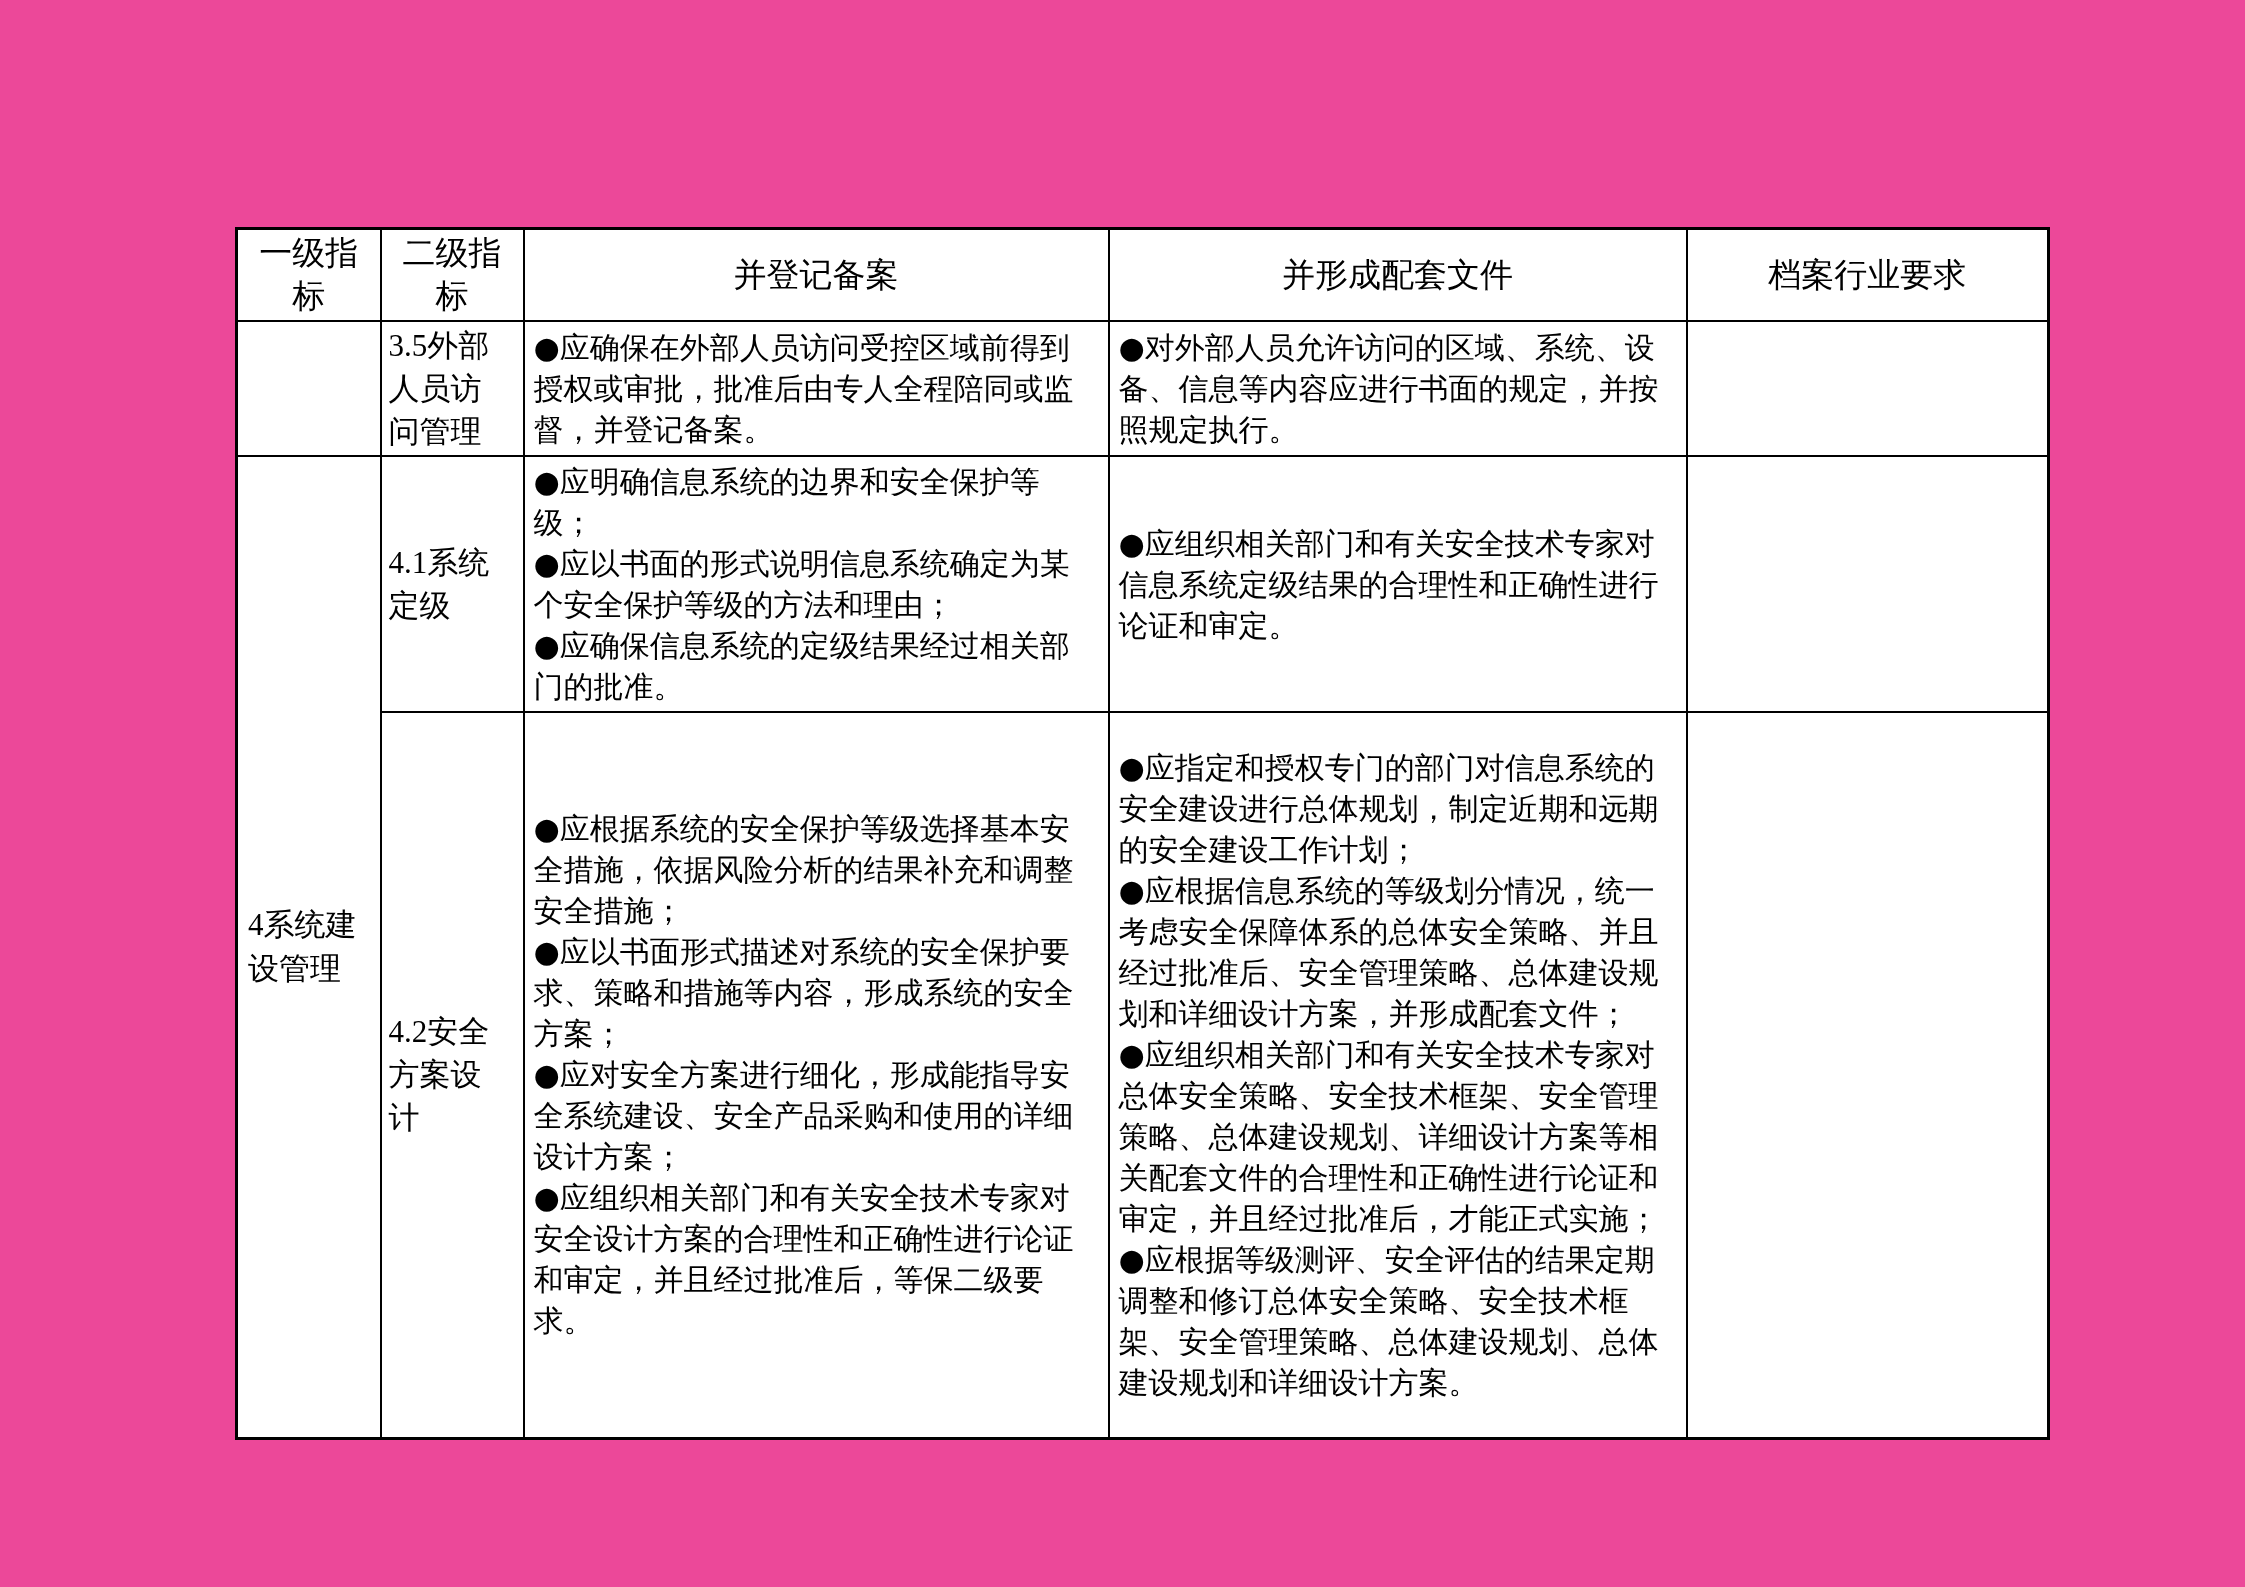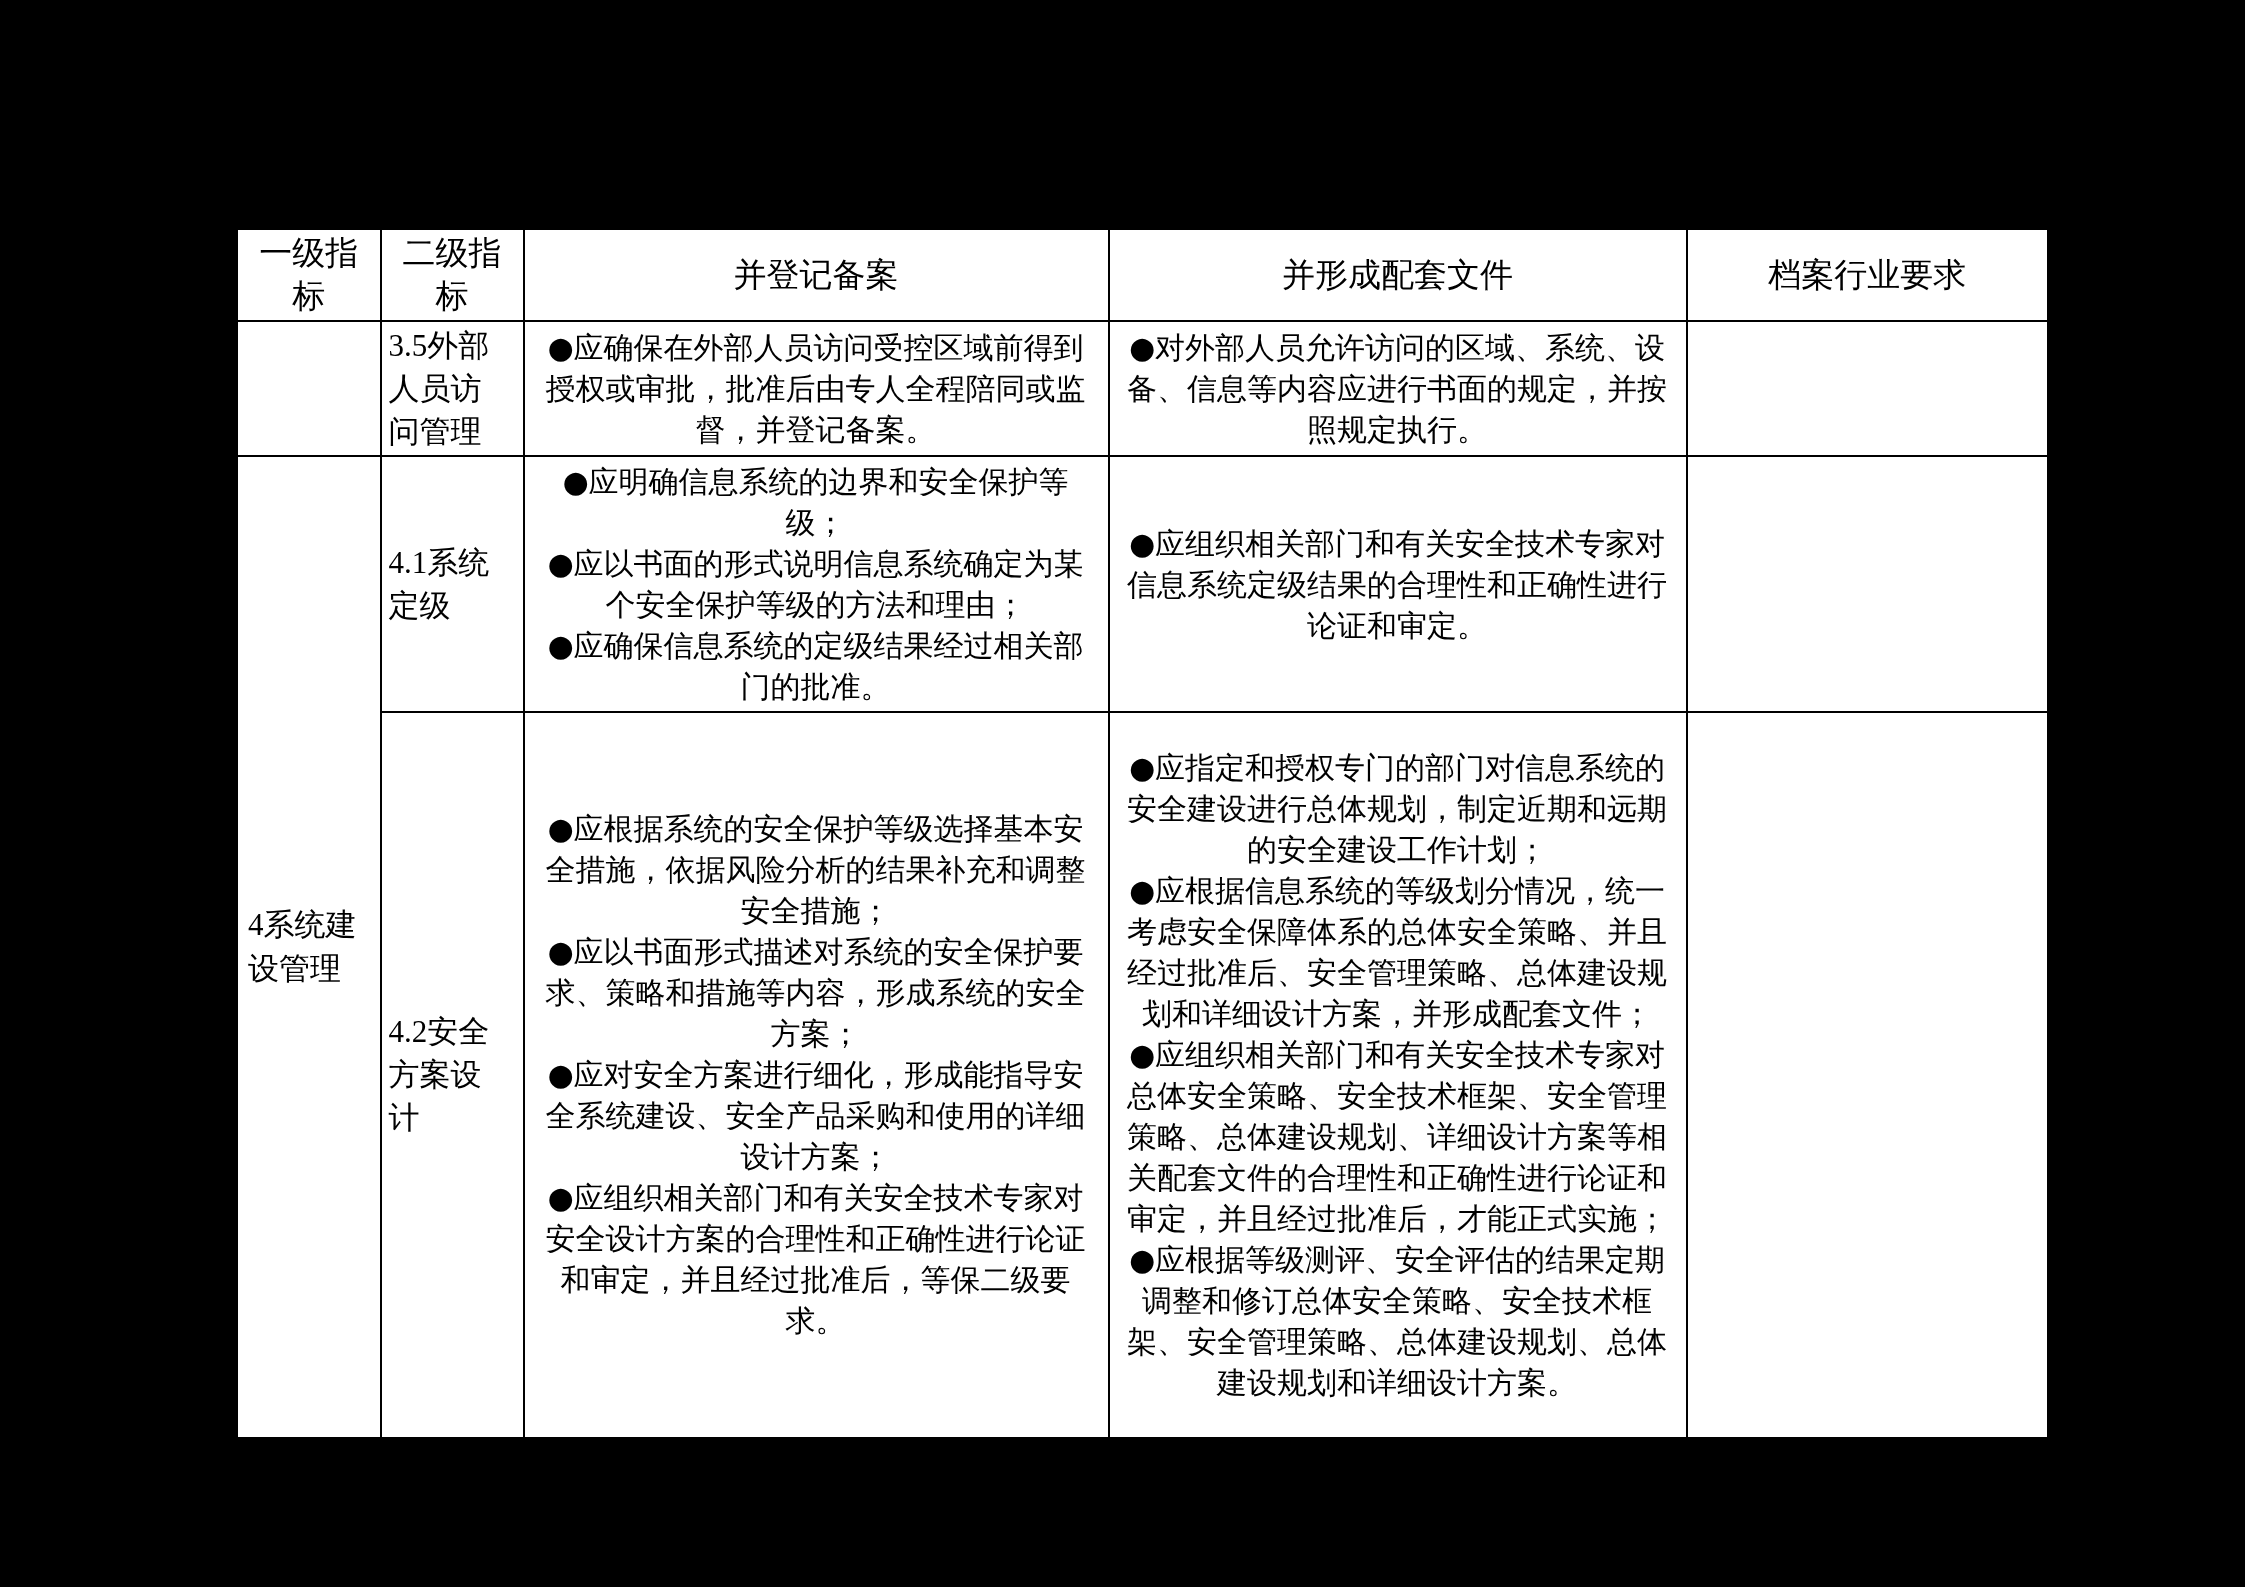"一级指标" .page { background: #000000 -> #ec4899 }
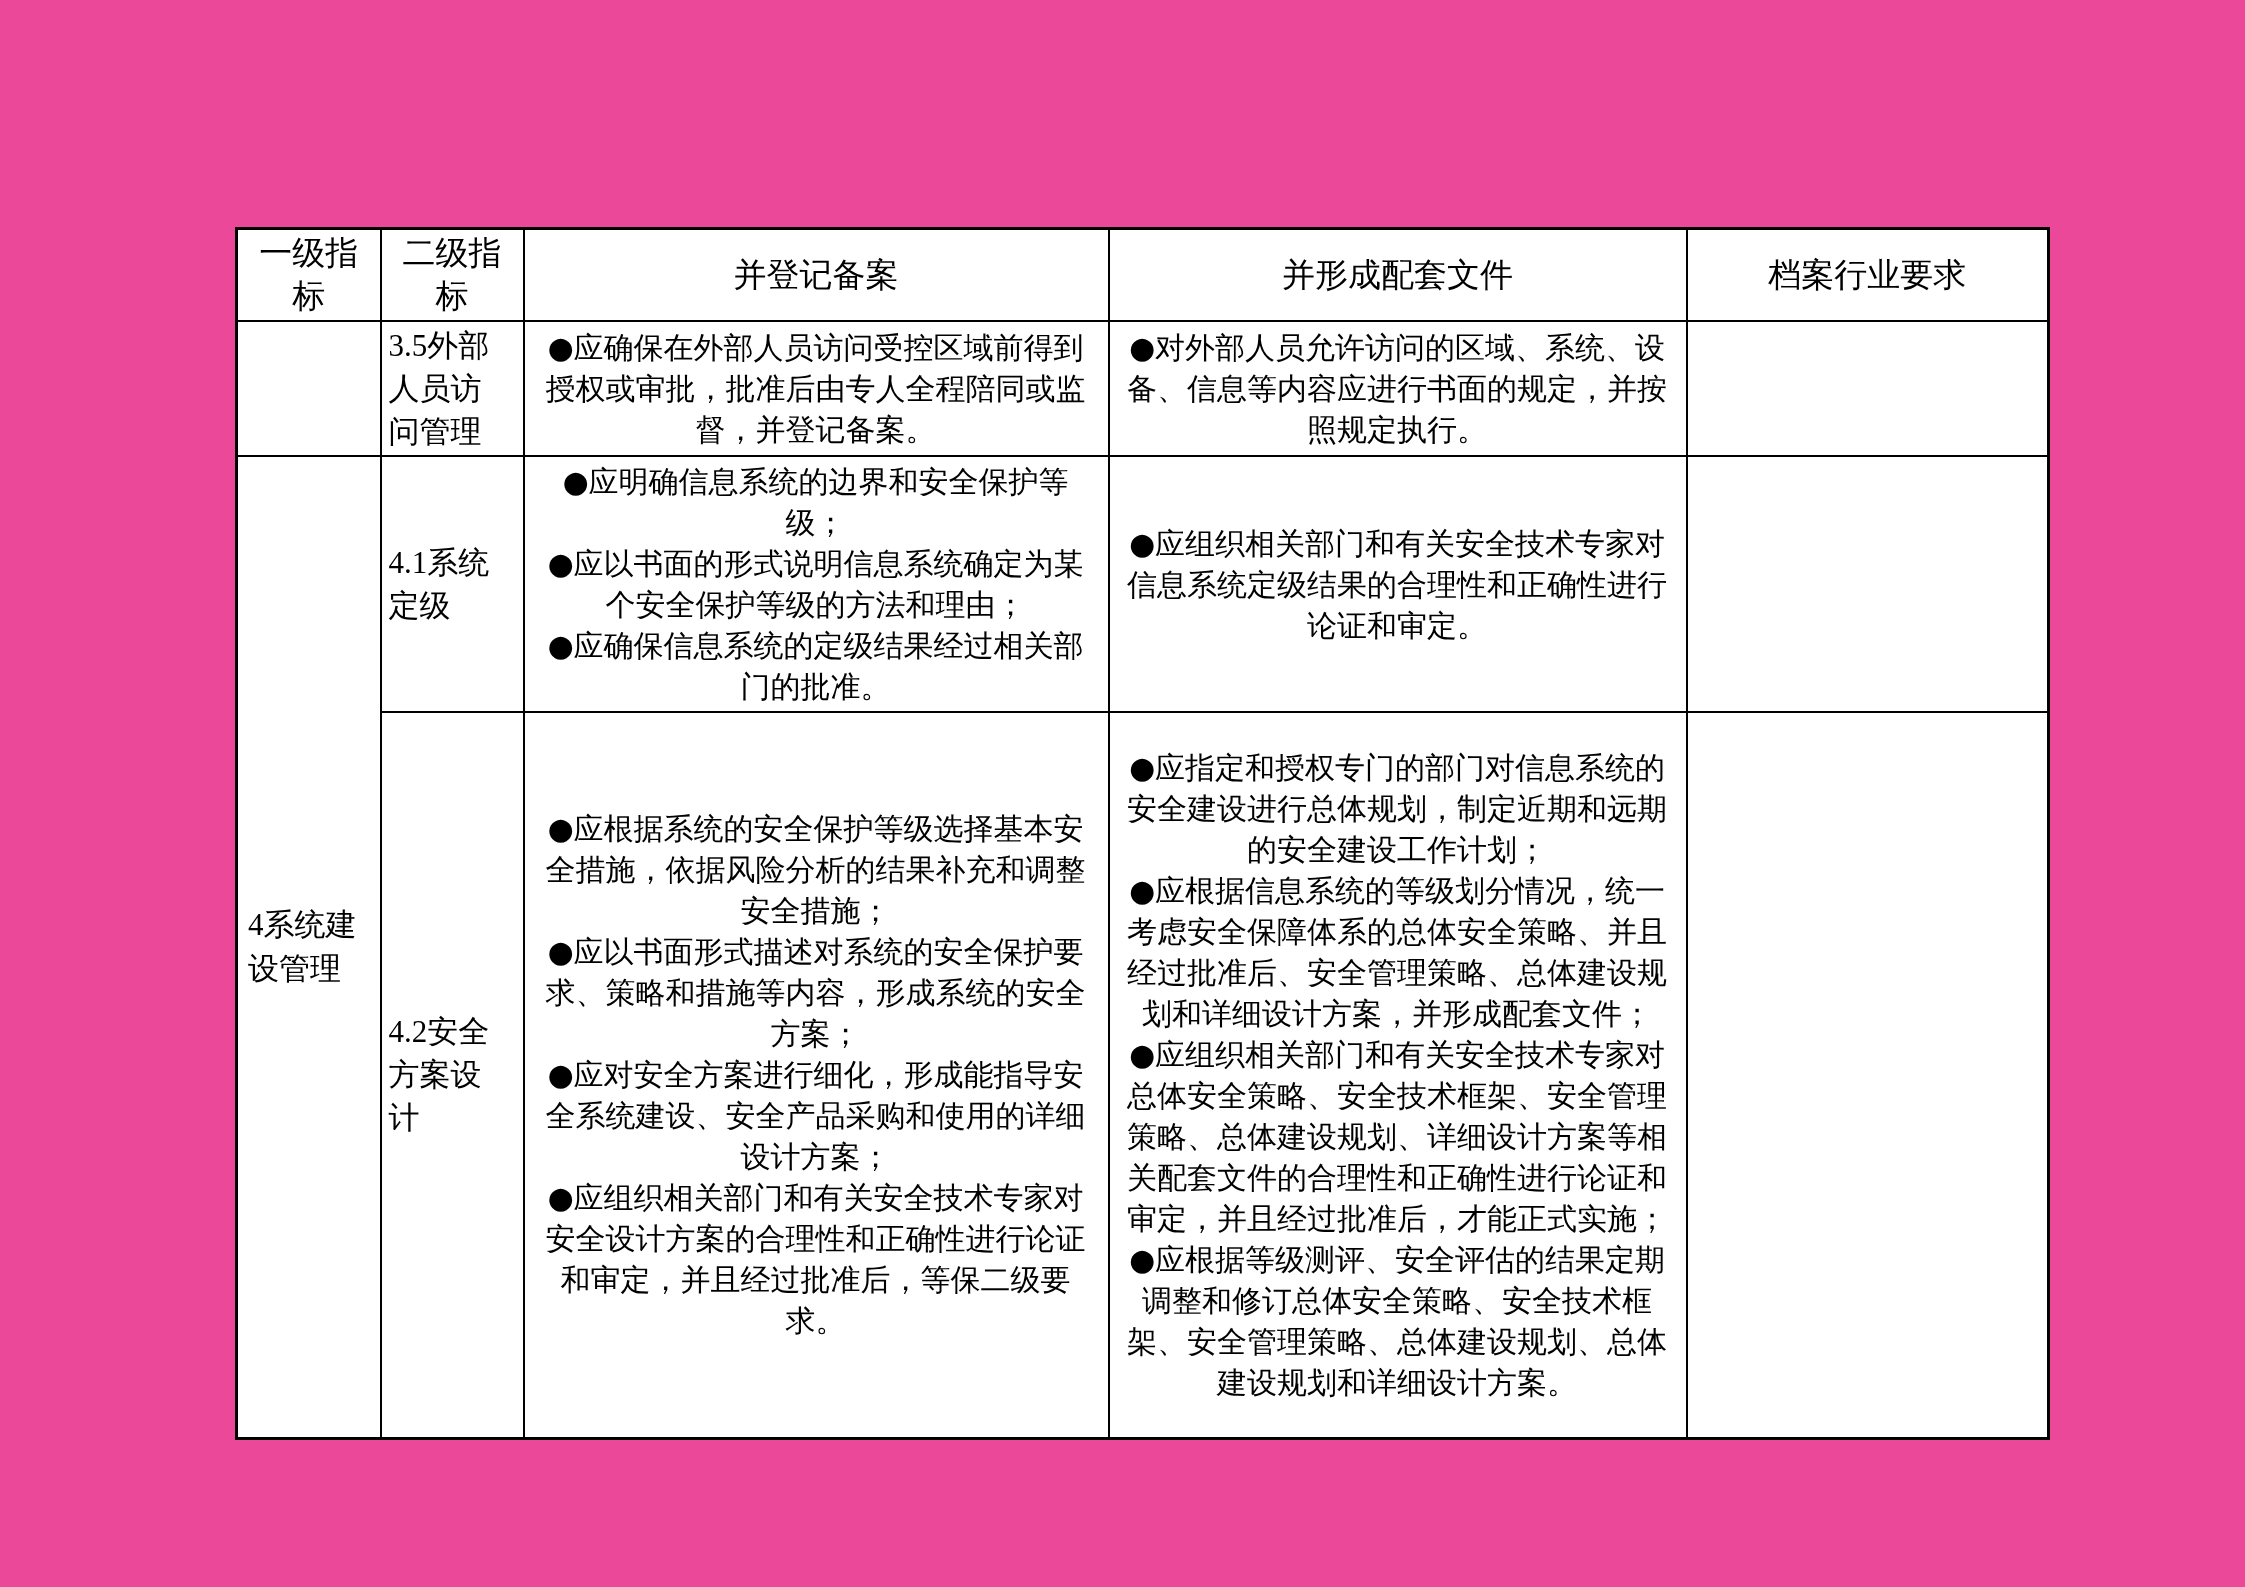"●应确保在外部人员访问受控区域前得到授权或审批，批准后由专人全程陪同或监督，并登" td.body { text-align: center -> left }
